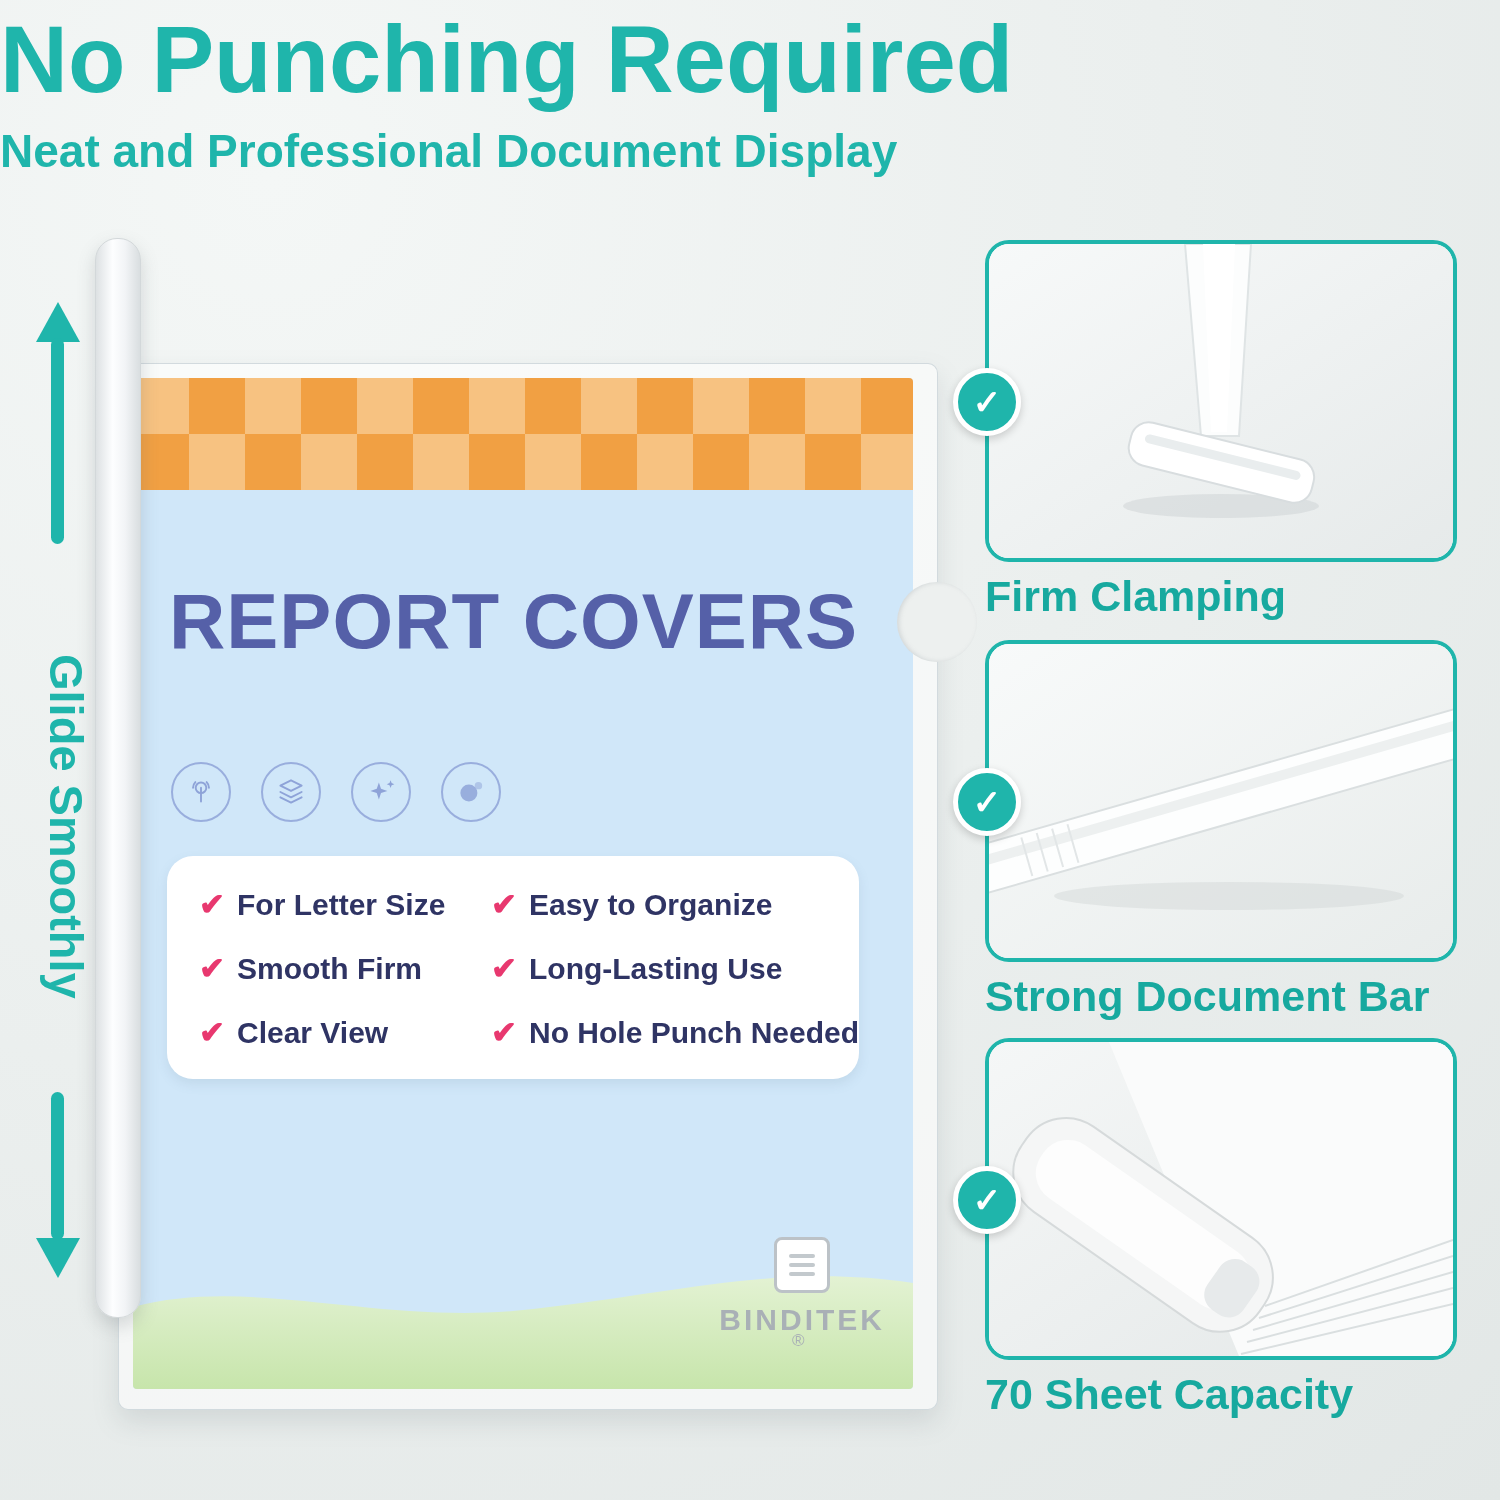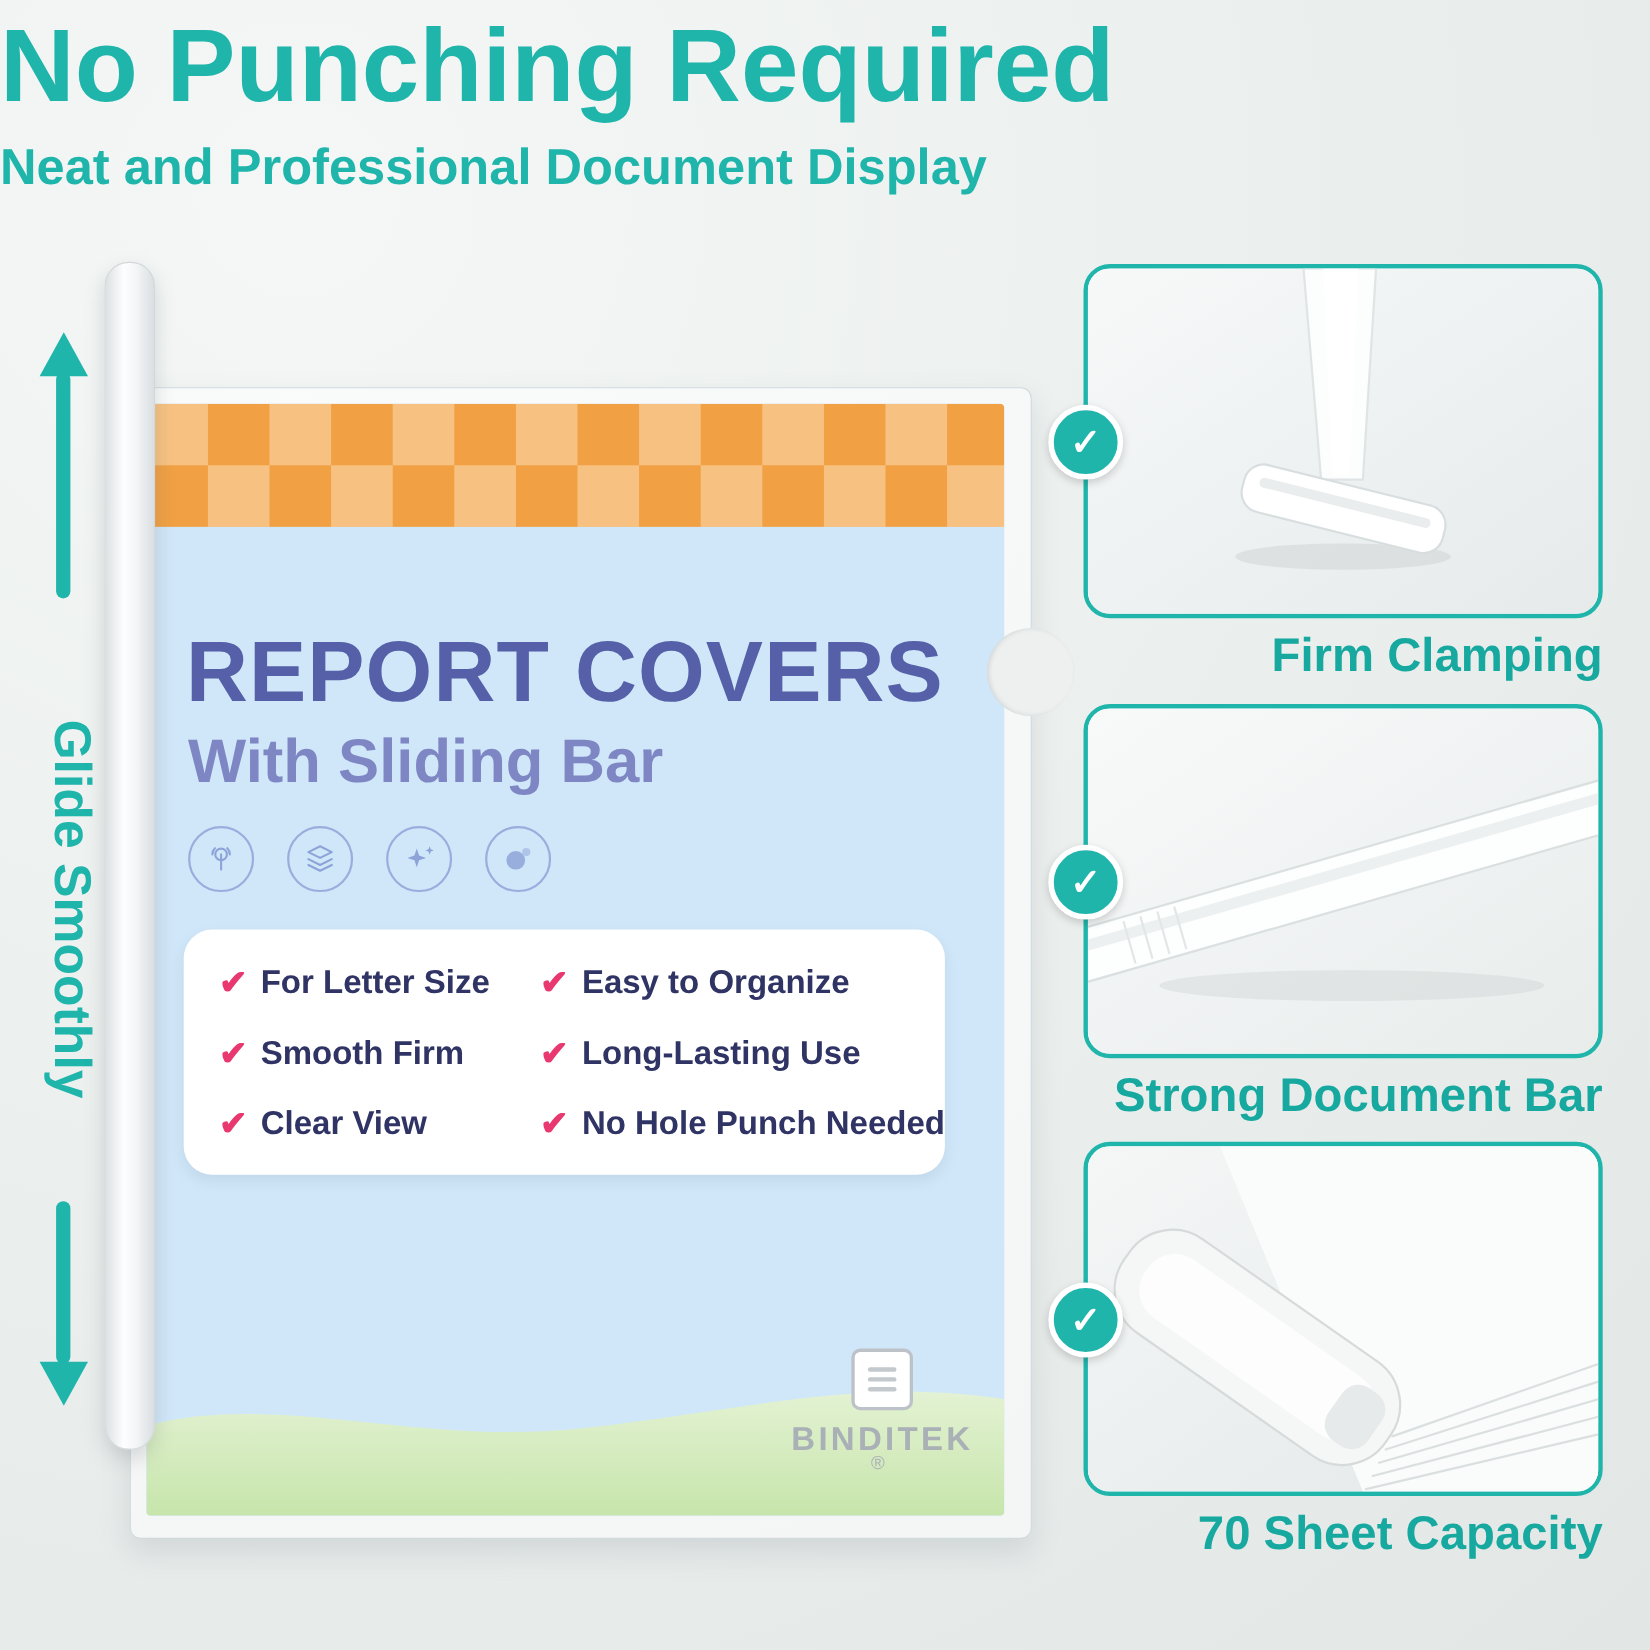"REPORT COVERS" .cover { top: 352px -> 363px }
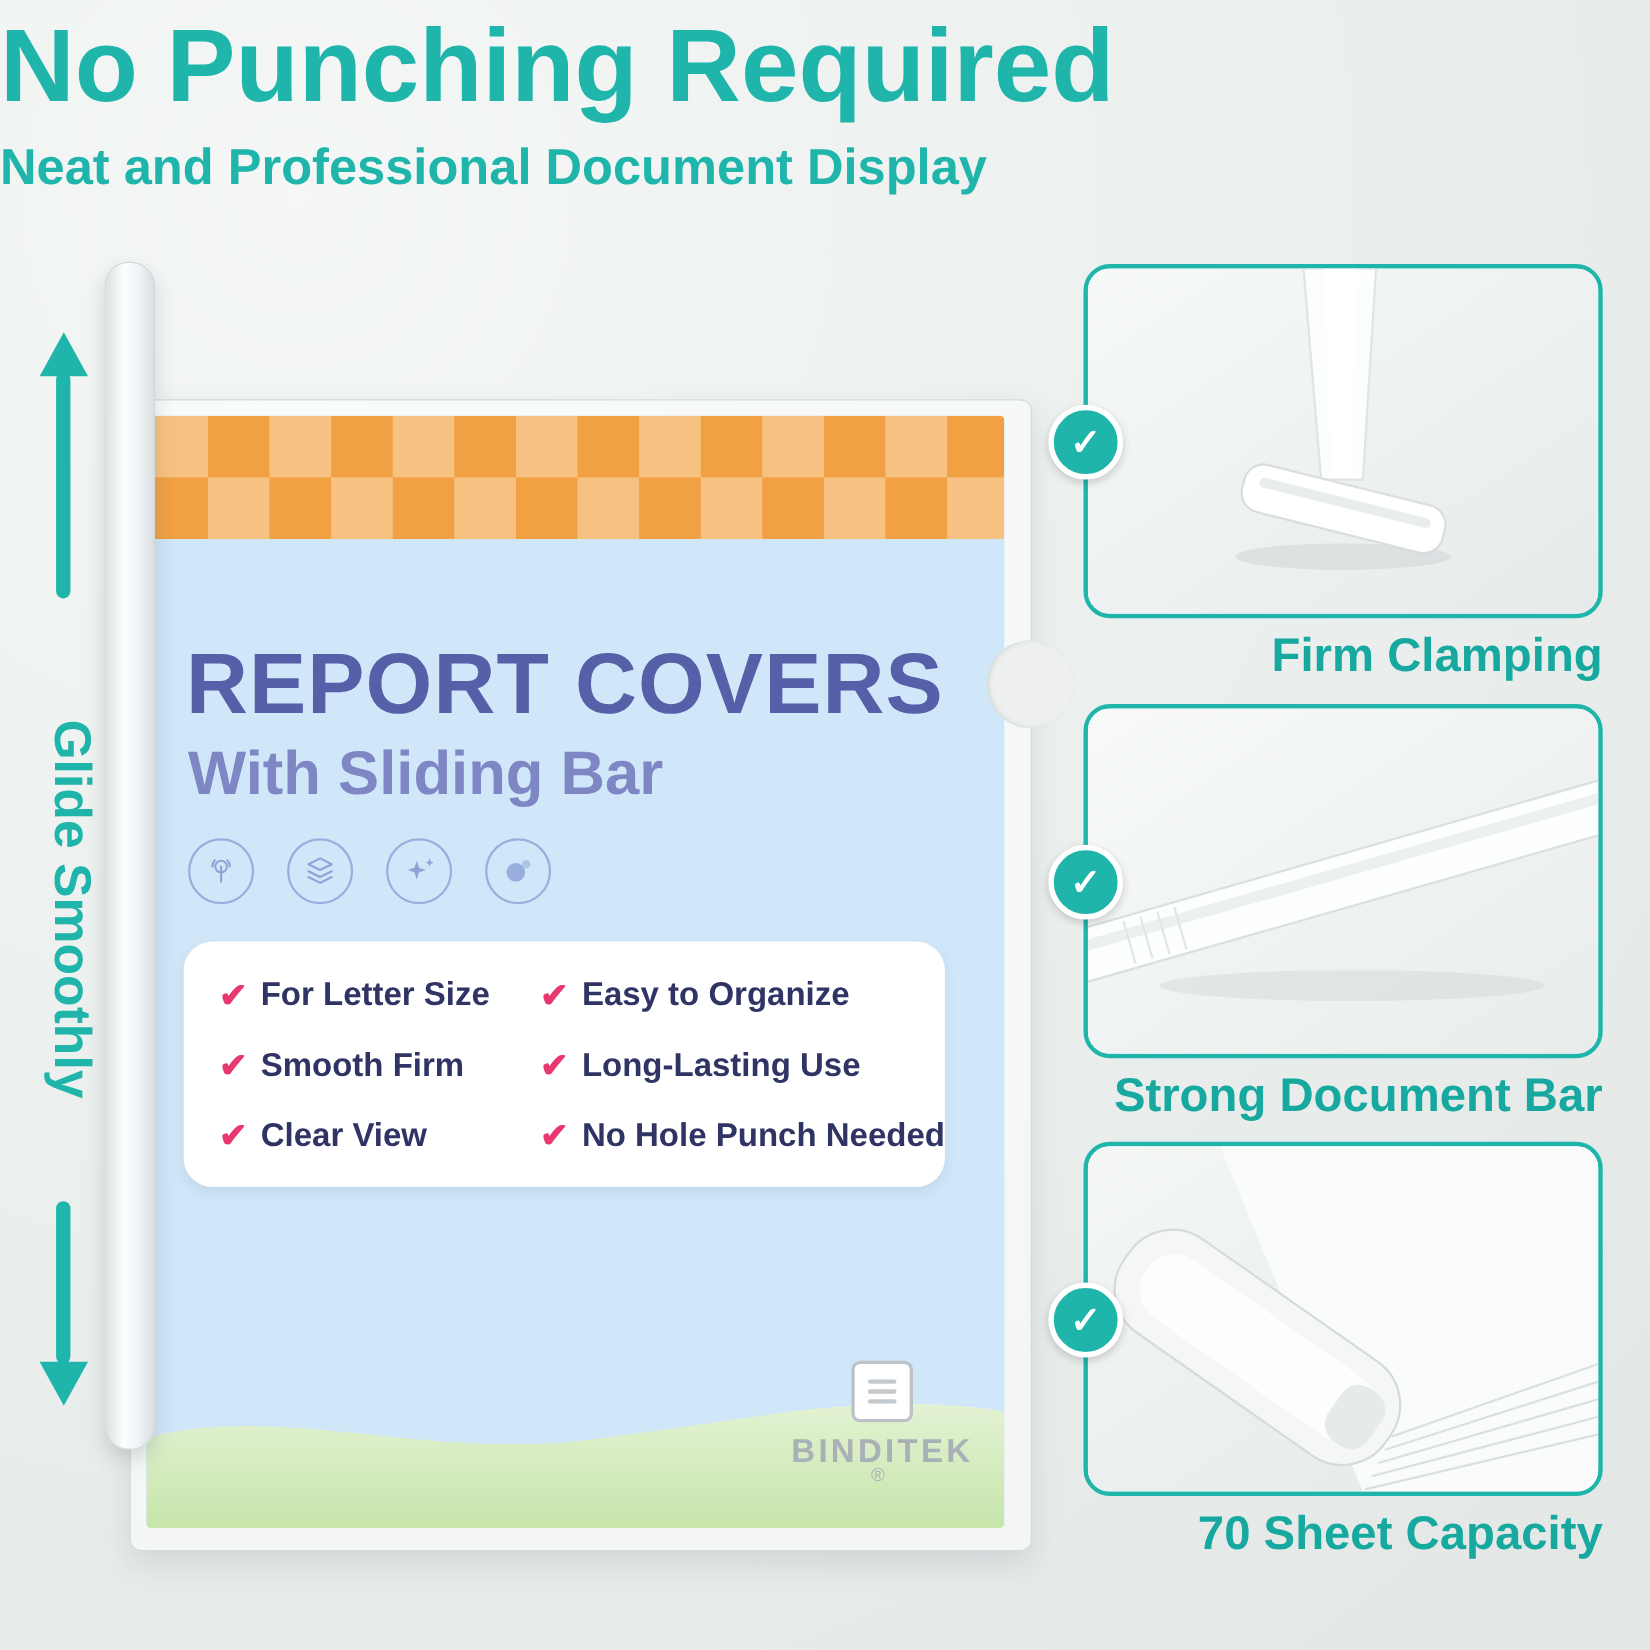"Firm Clamping" .caption { text-align: right -> left }
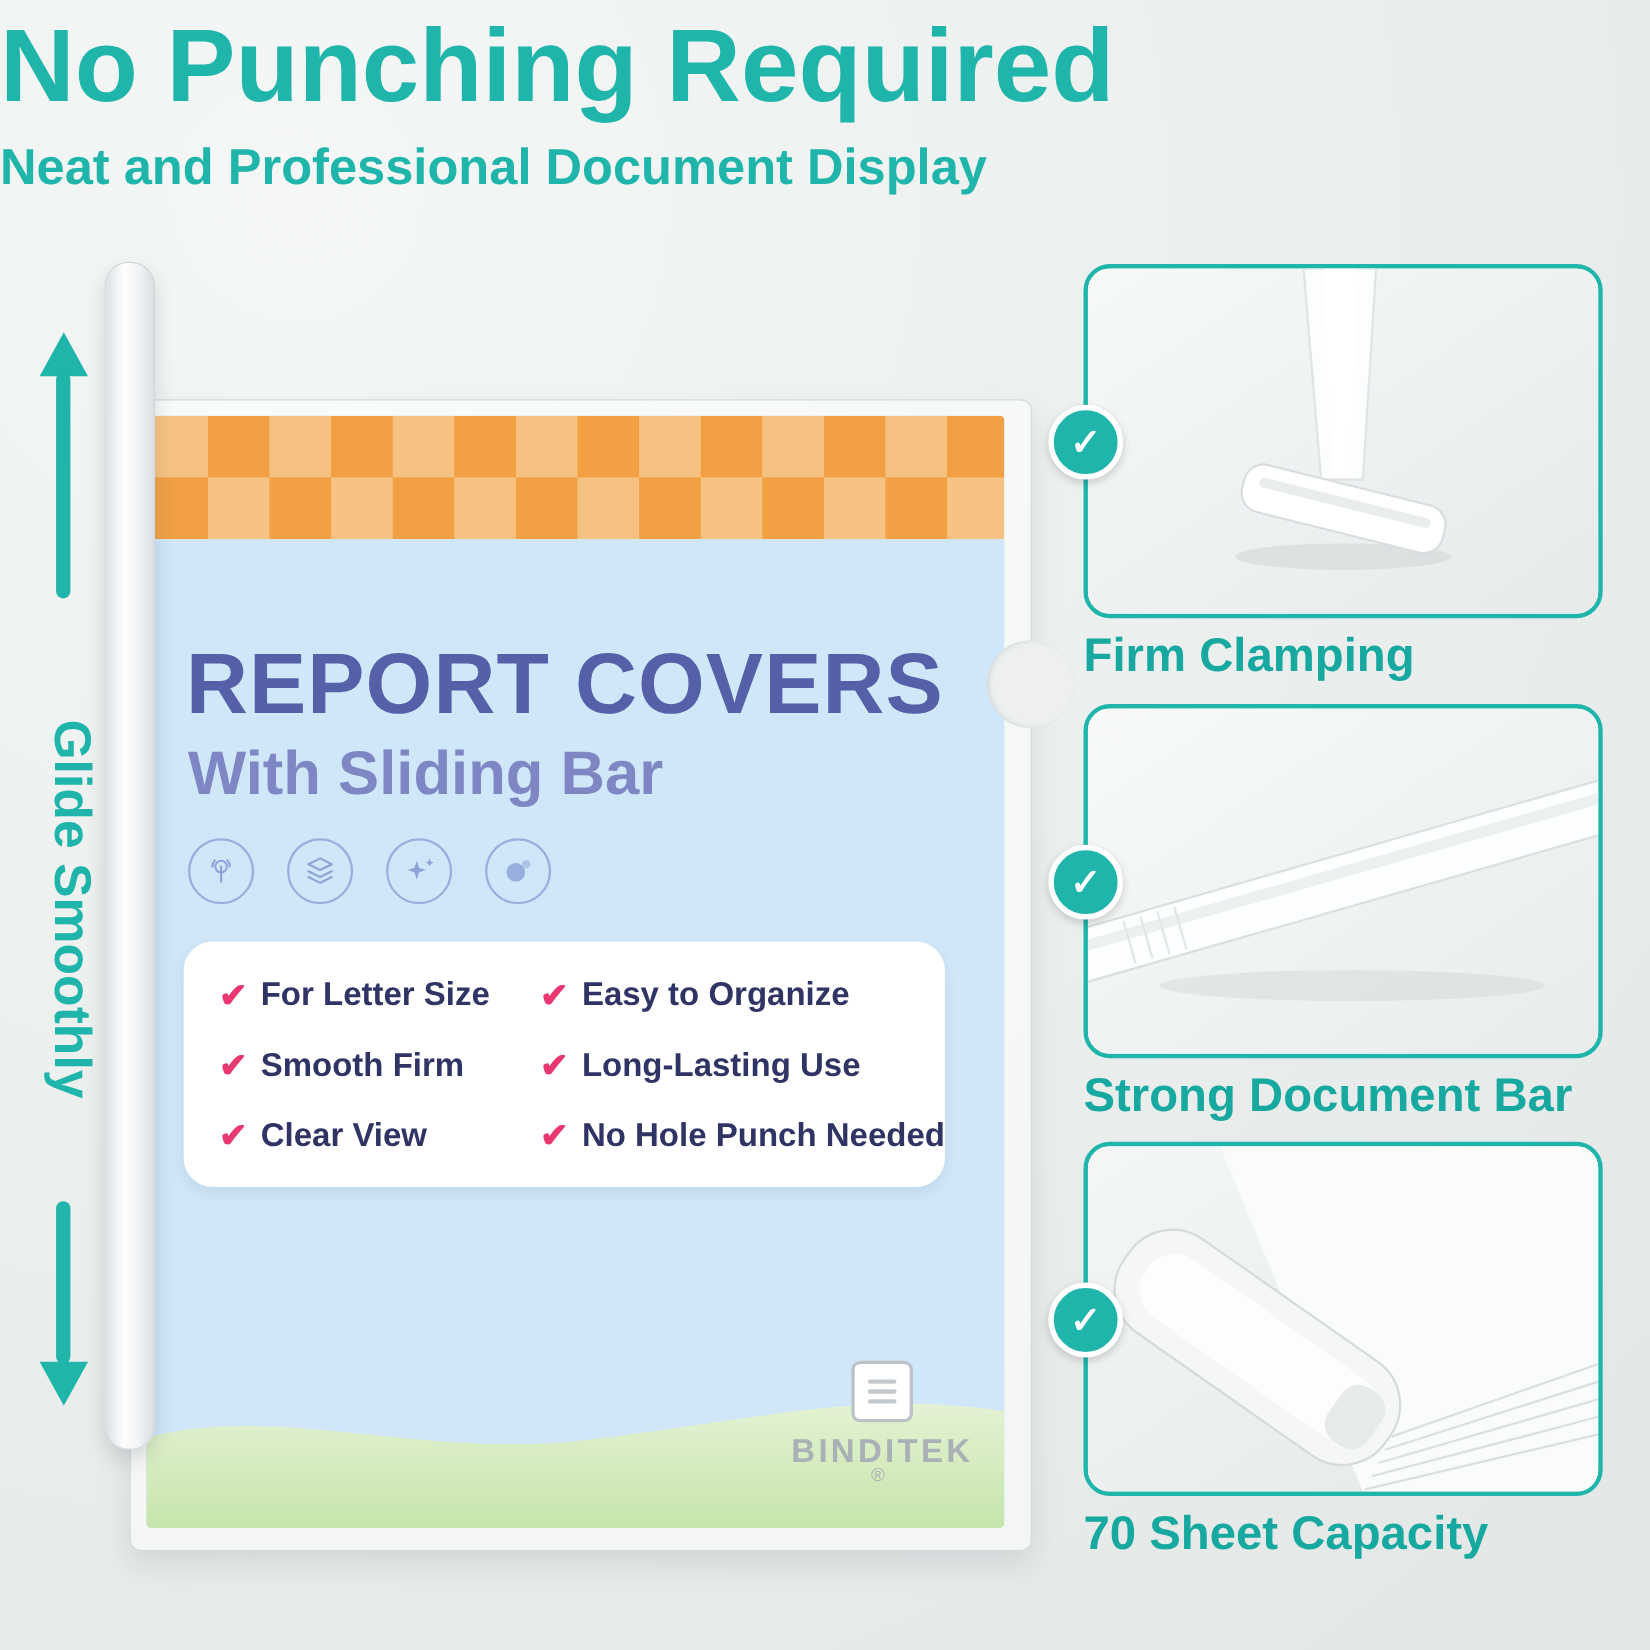"With Sliding Bar" div.cover-sub { html: <div>With Sliding Bar</div> -> none }
